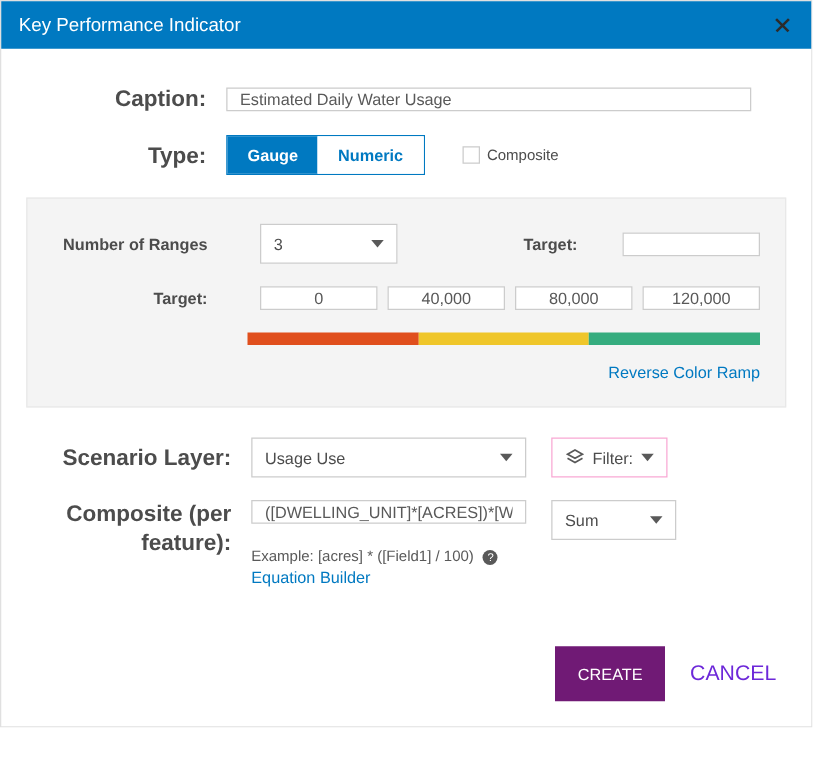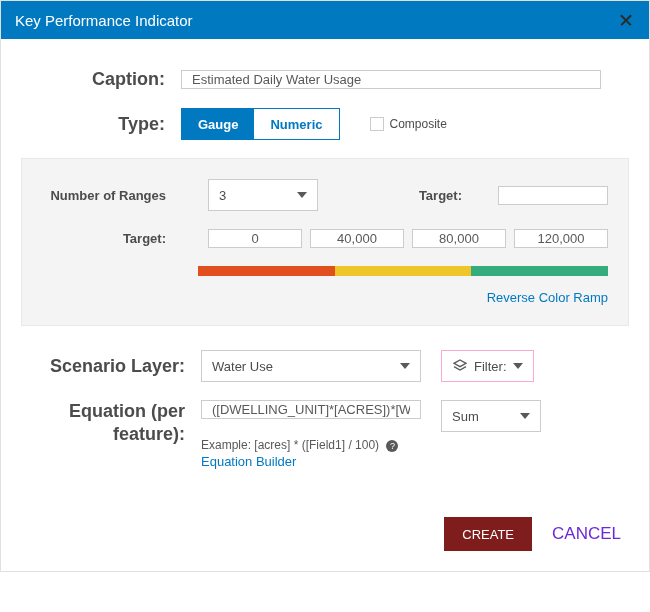"Water Use" span { text: Water -> Usage }
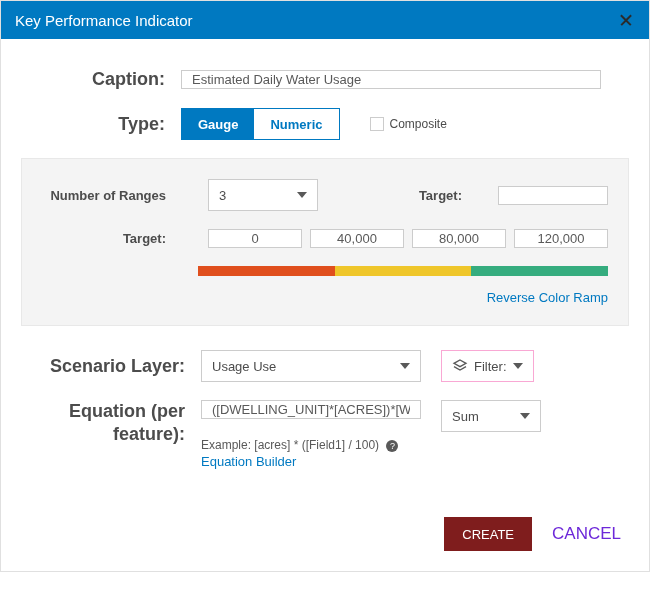"Equation (per feature):" div.lbl { text: Equation -> Composite }
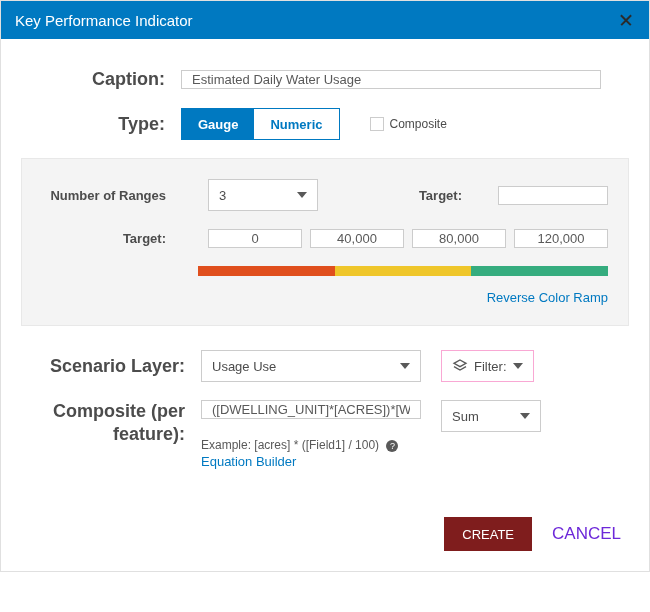"CREATE" .btn-primary { background: #7f1d1d -> #701a75; height: 34px -> 44px }
